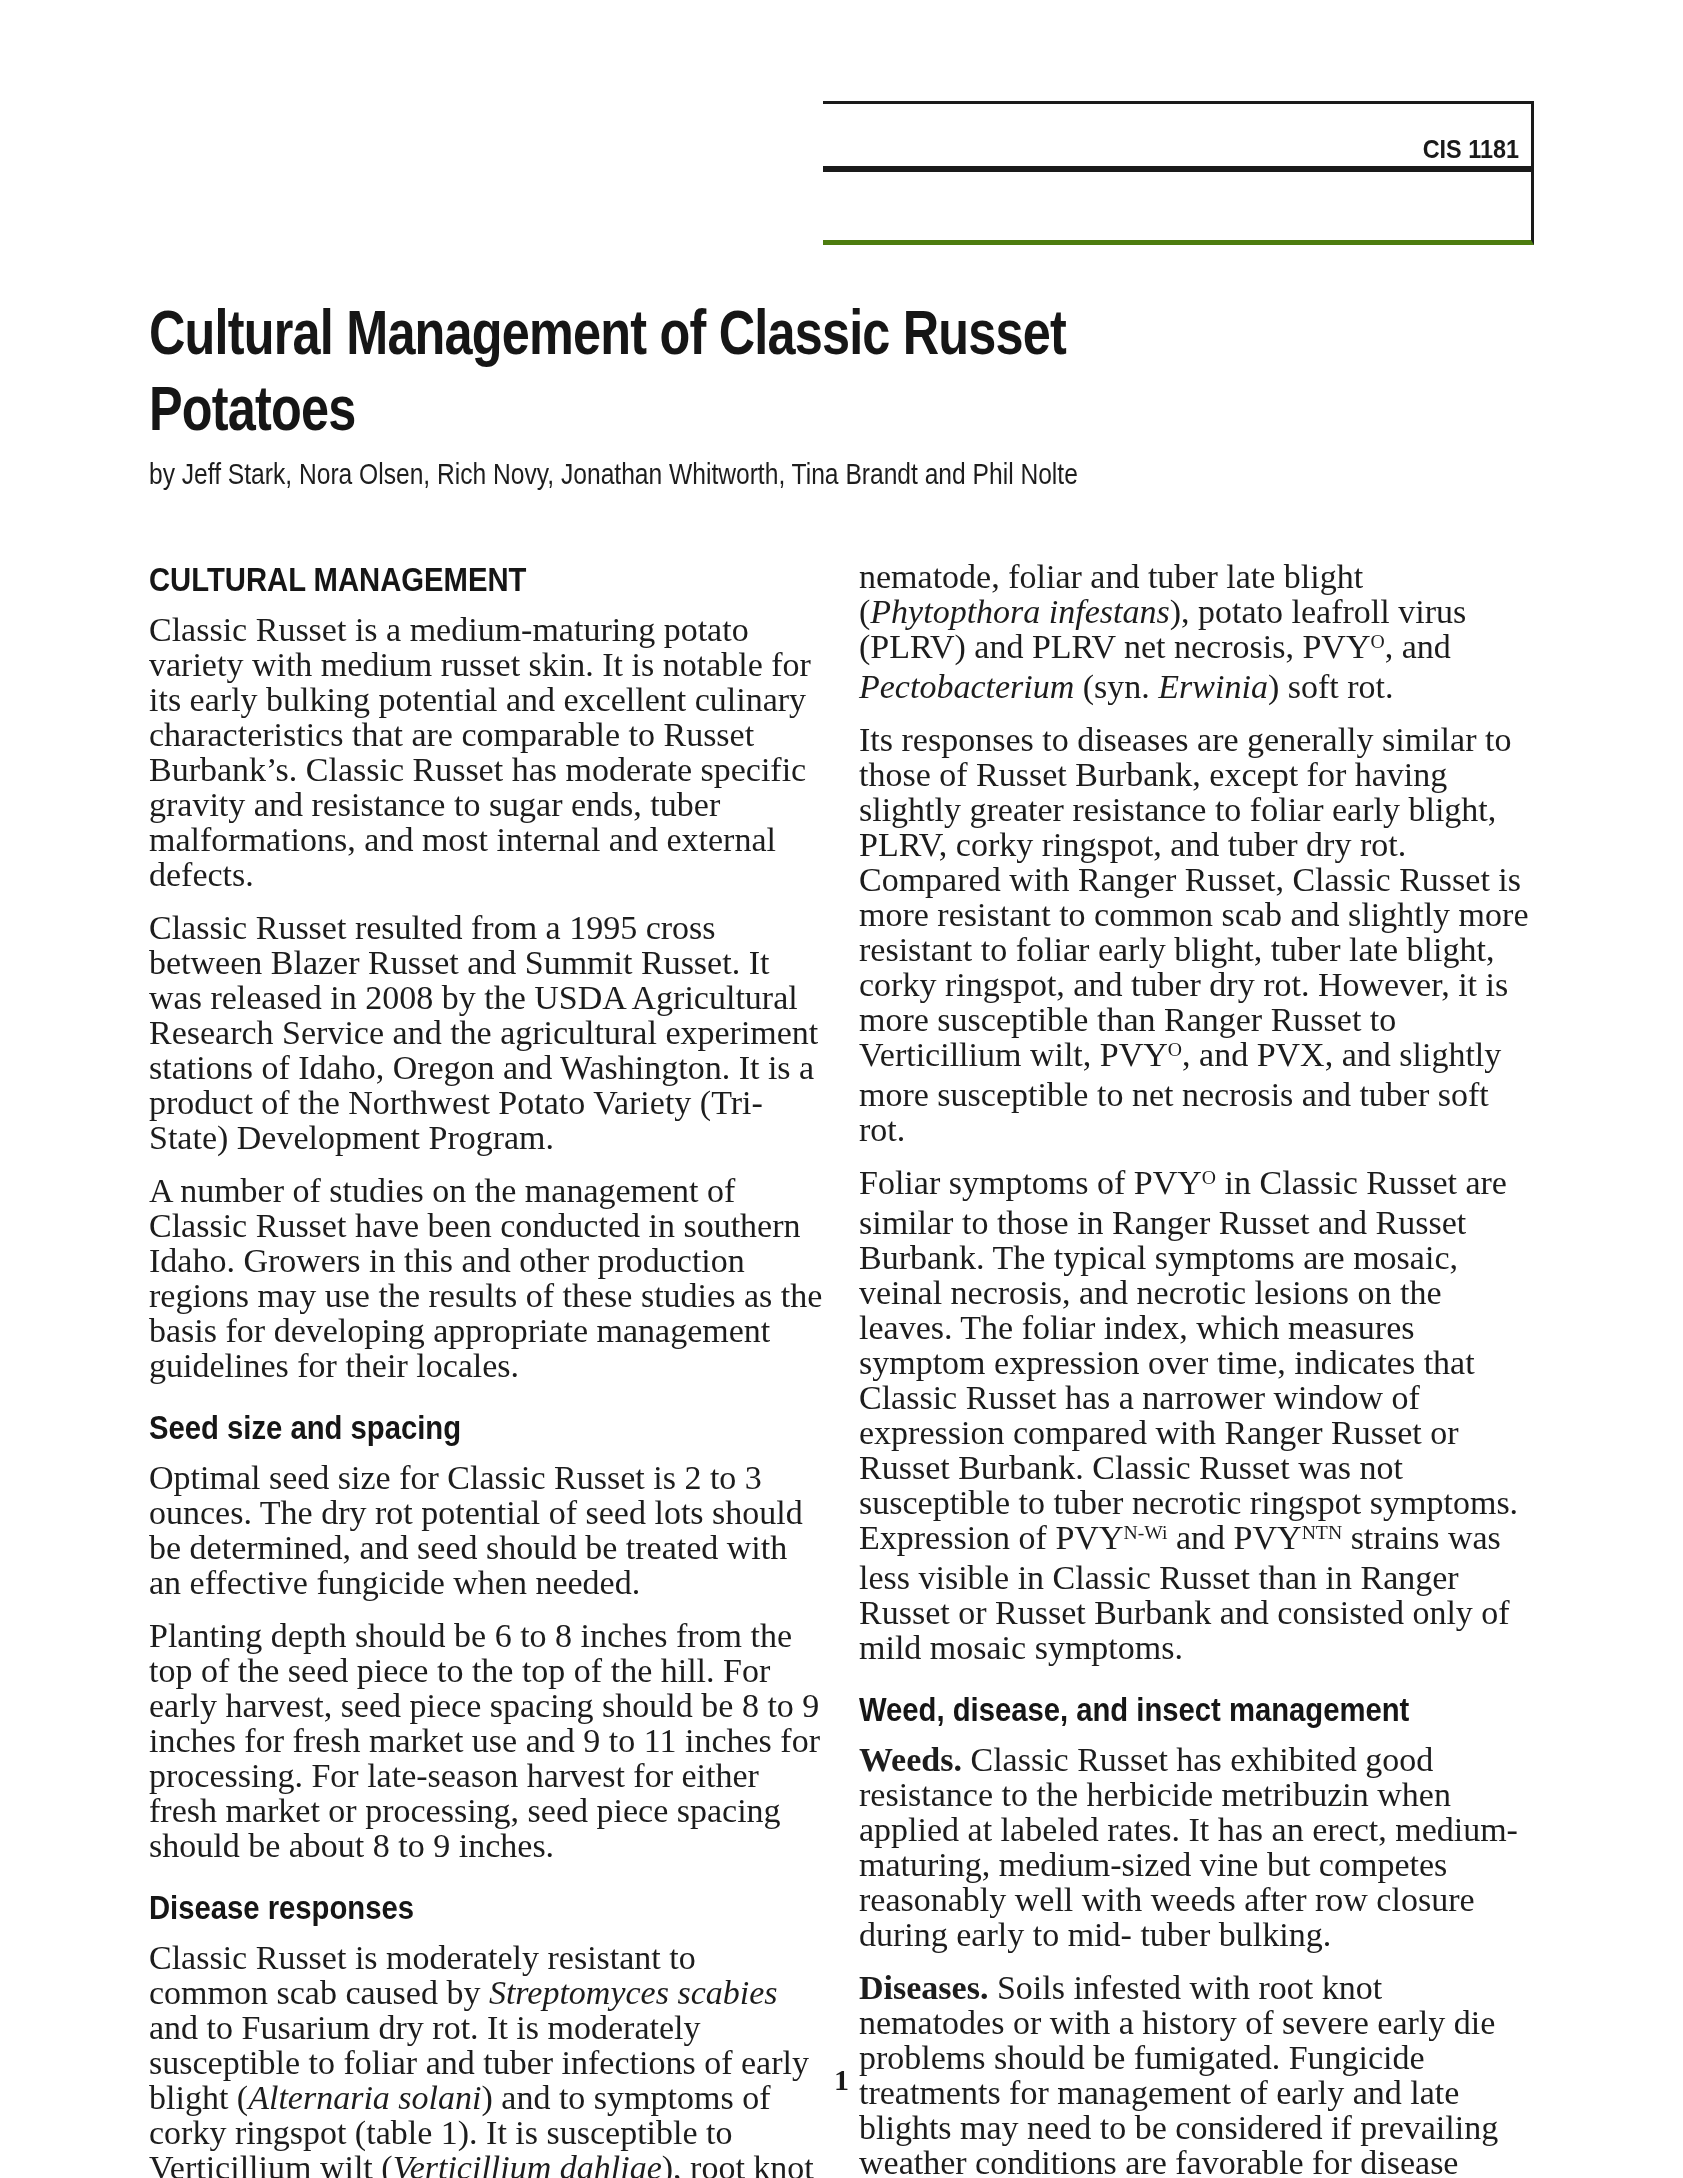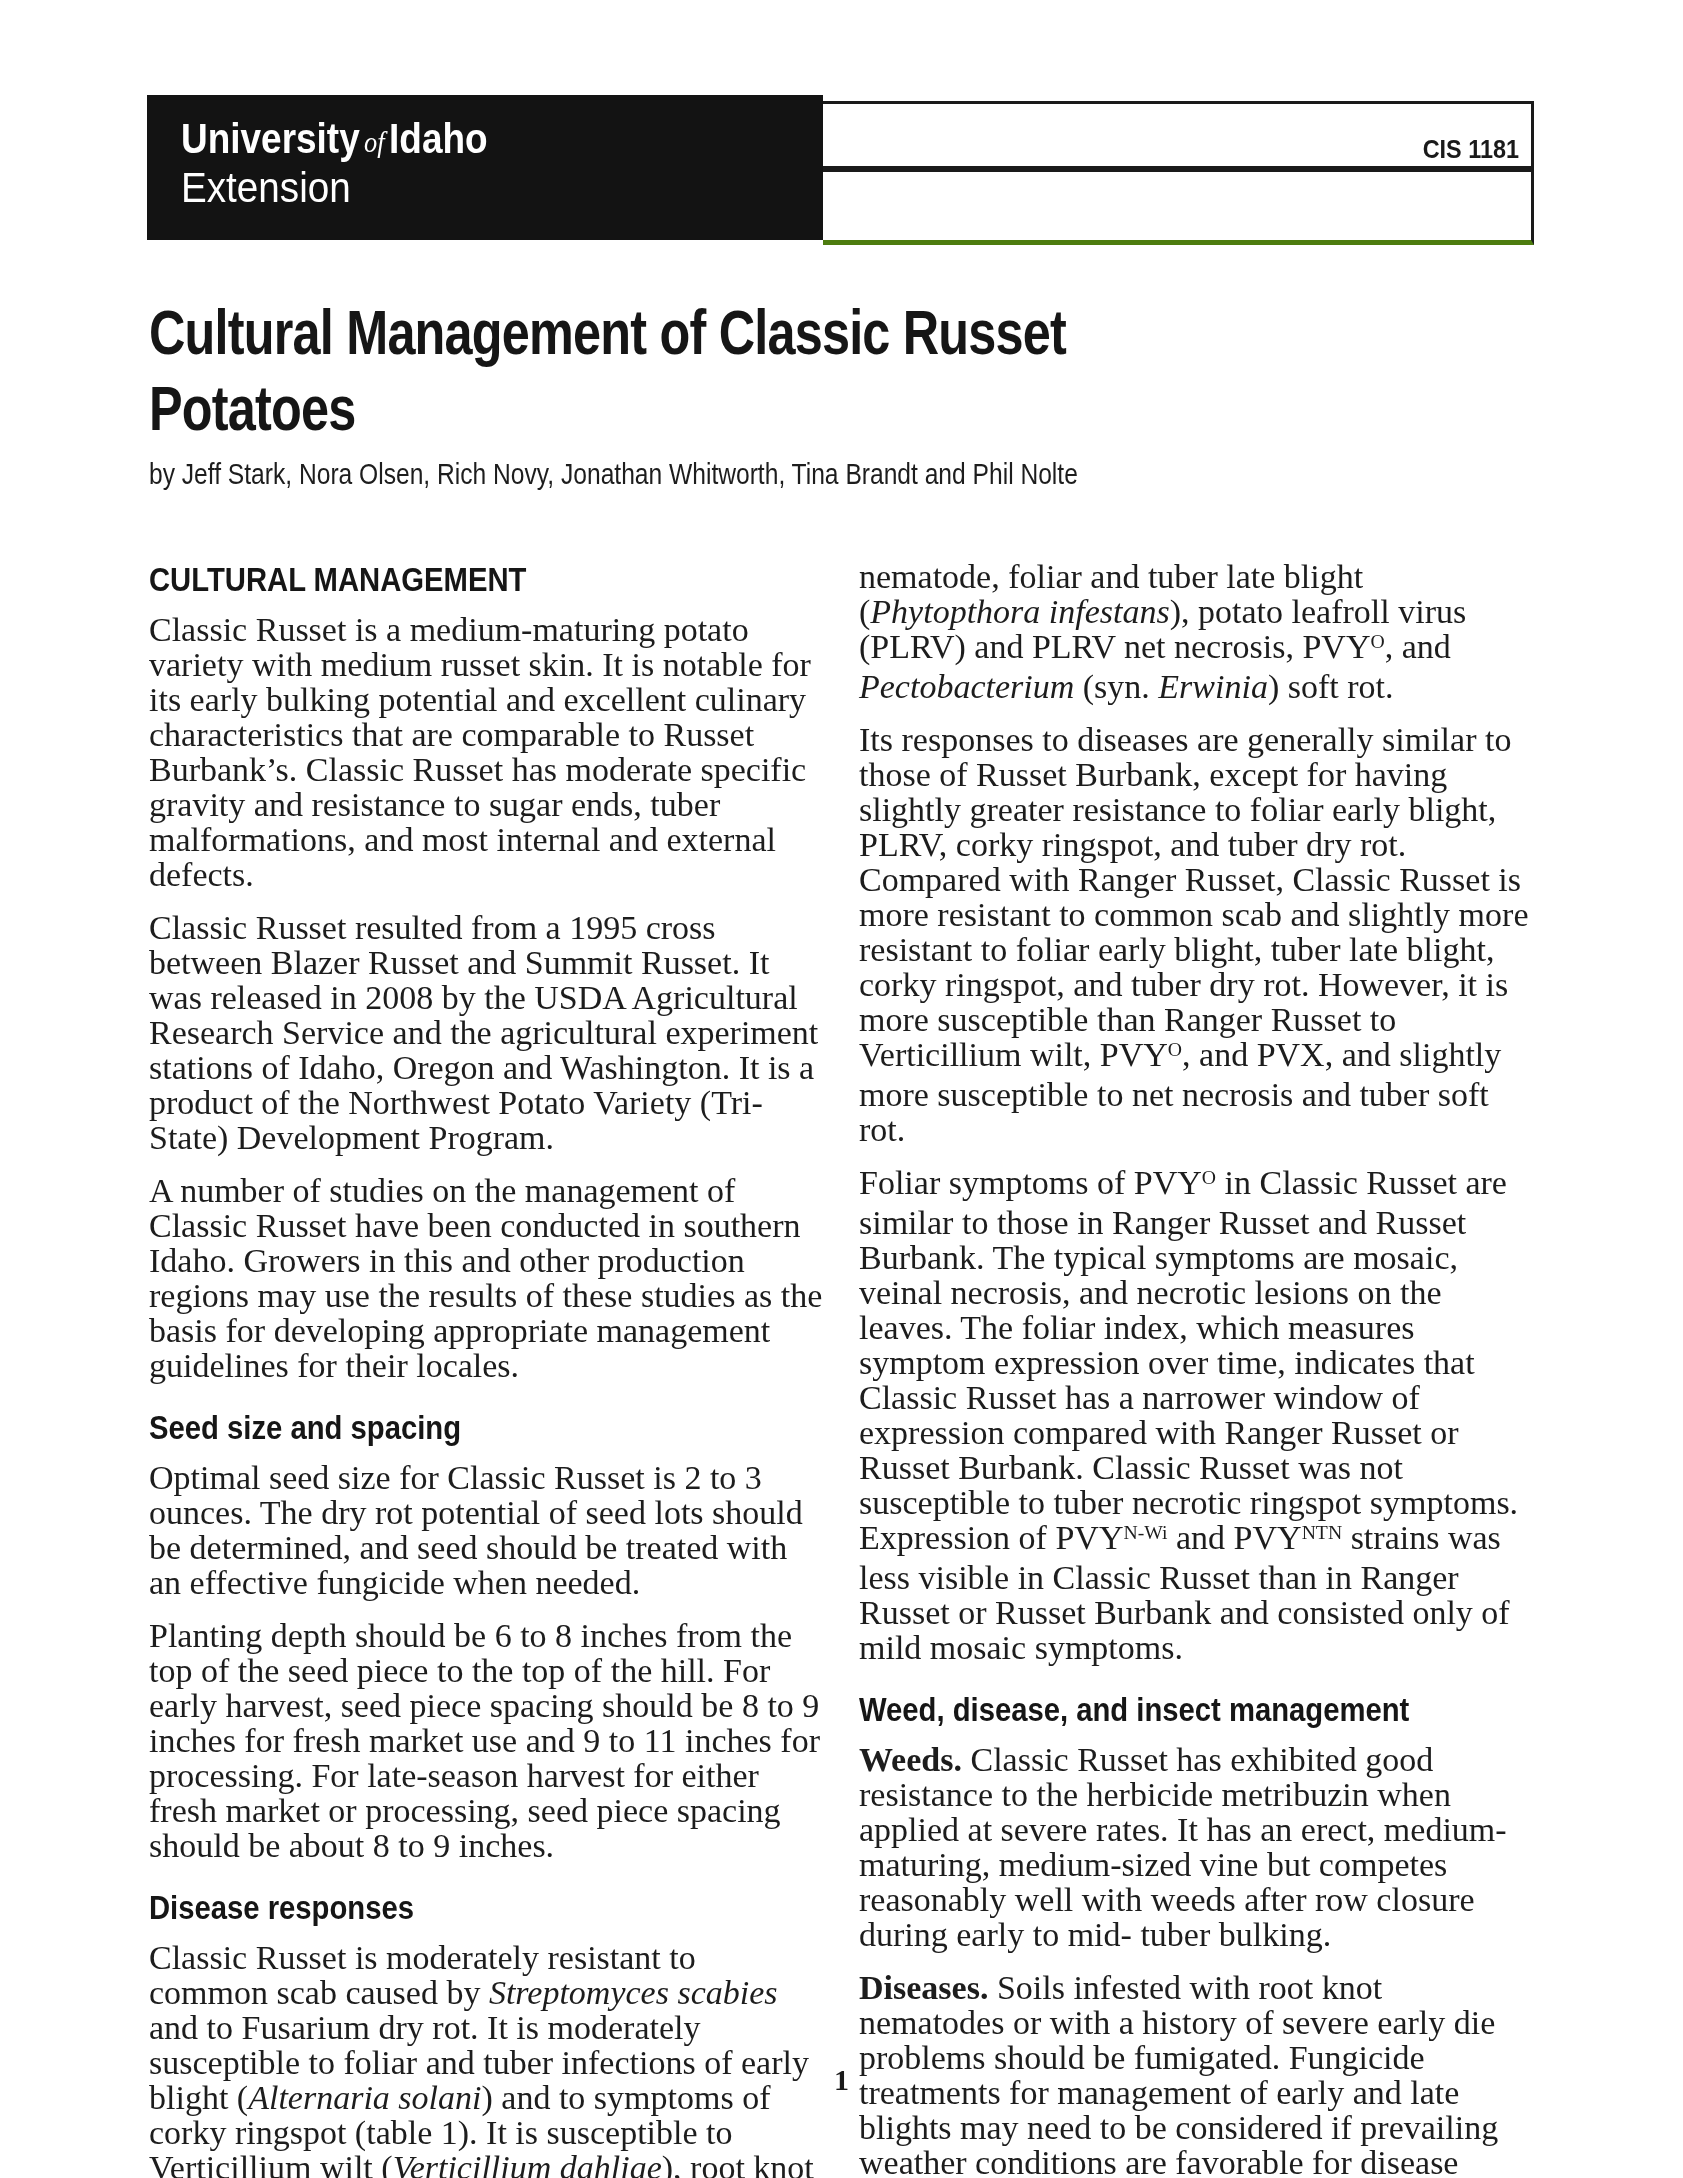"University of Idaho" div.logo-box { html: <div> <div><span>University</span><span>of</span><span>Idaho</span></div> <div>Extension</div> </div> -> none }
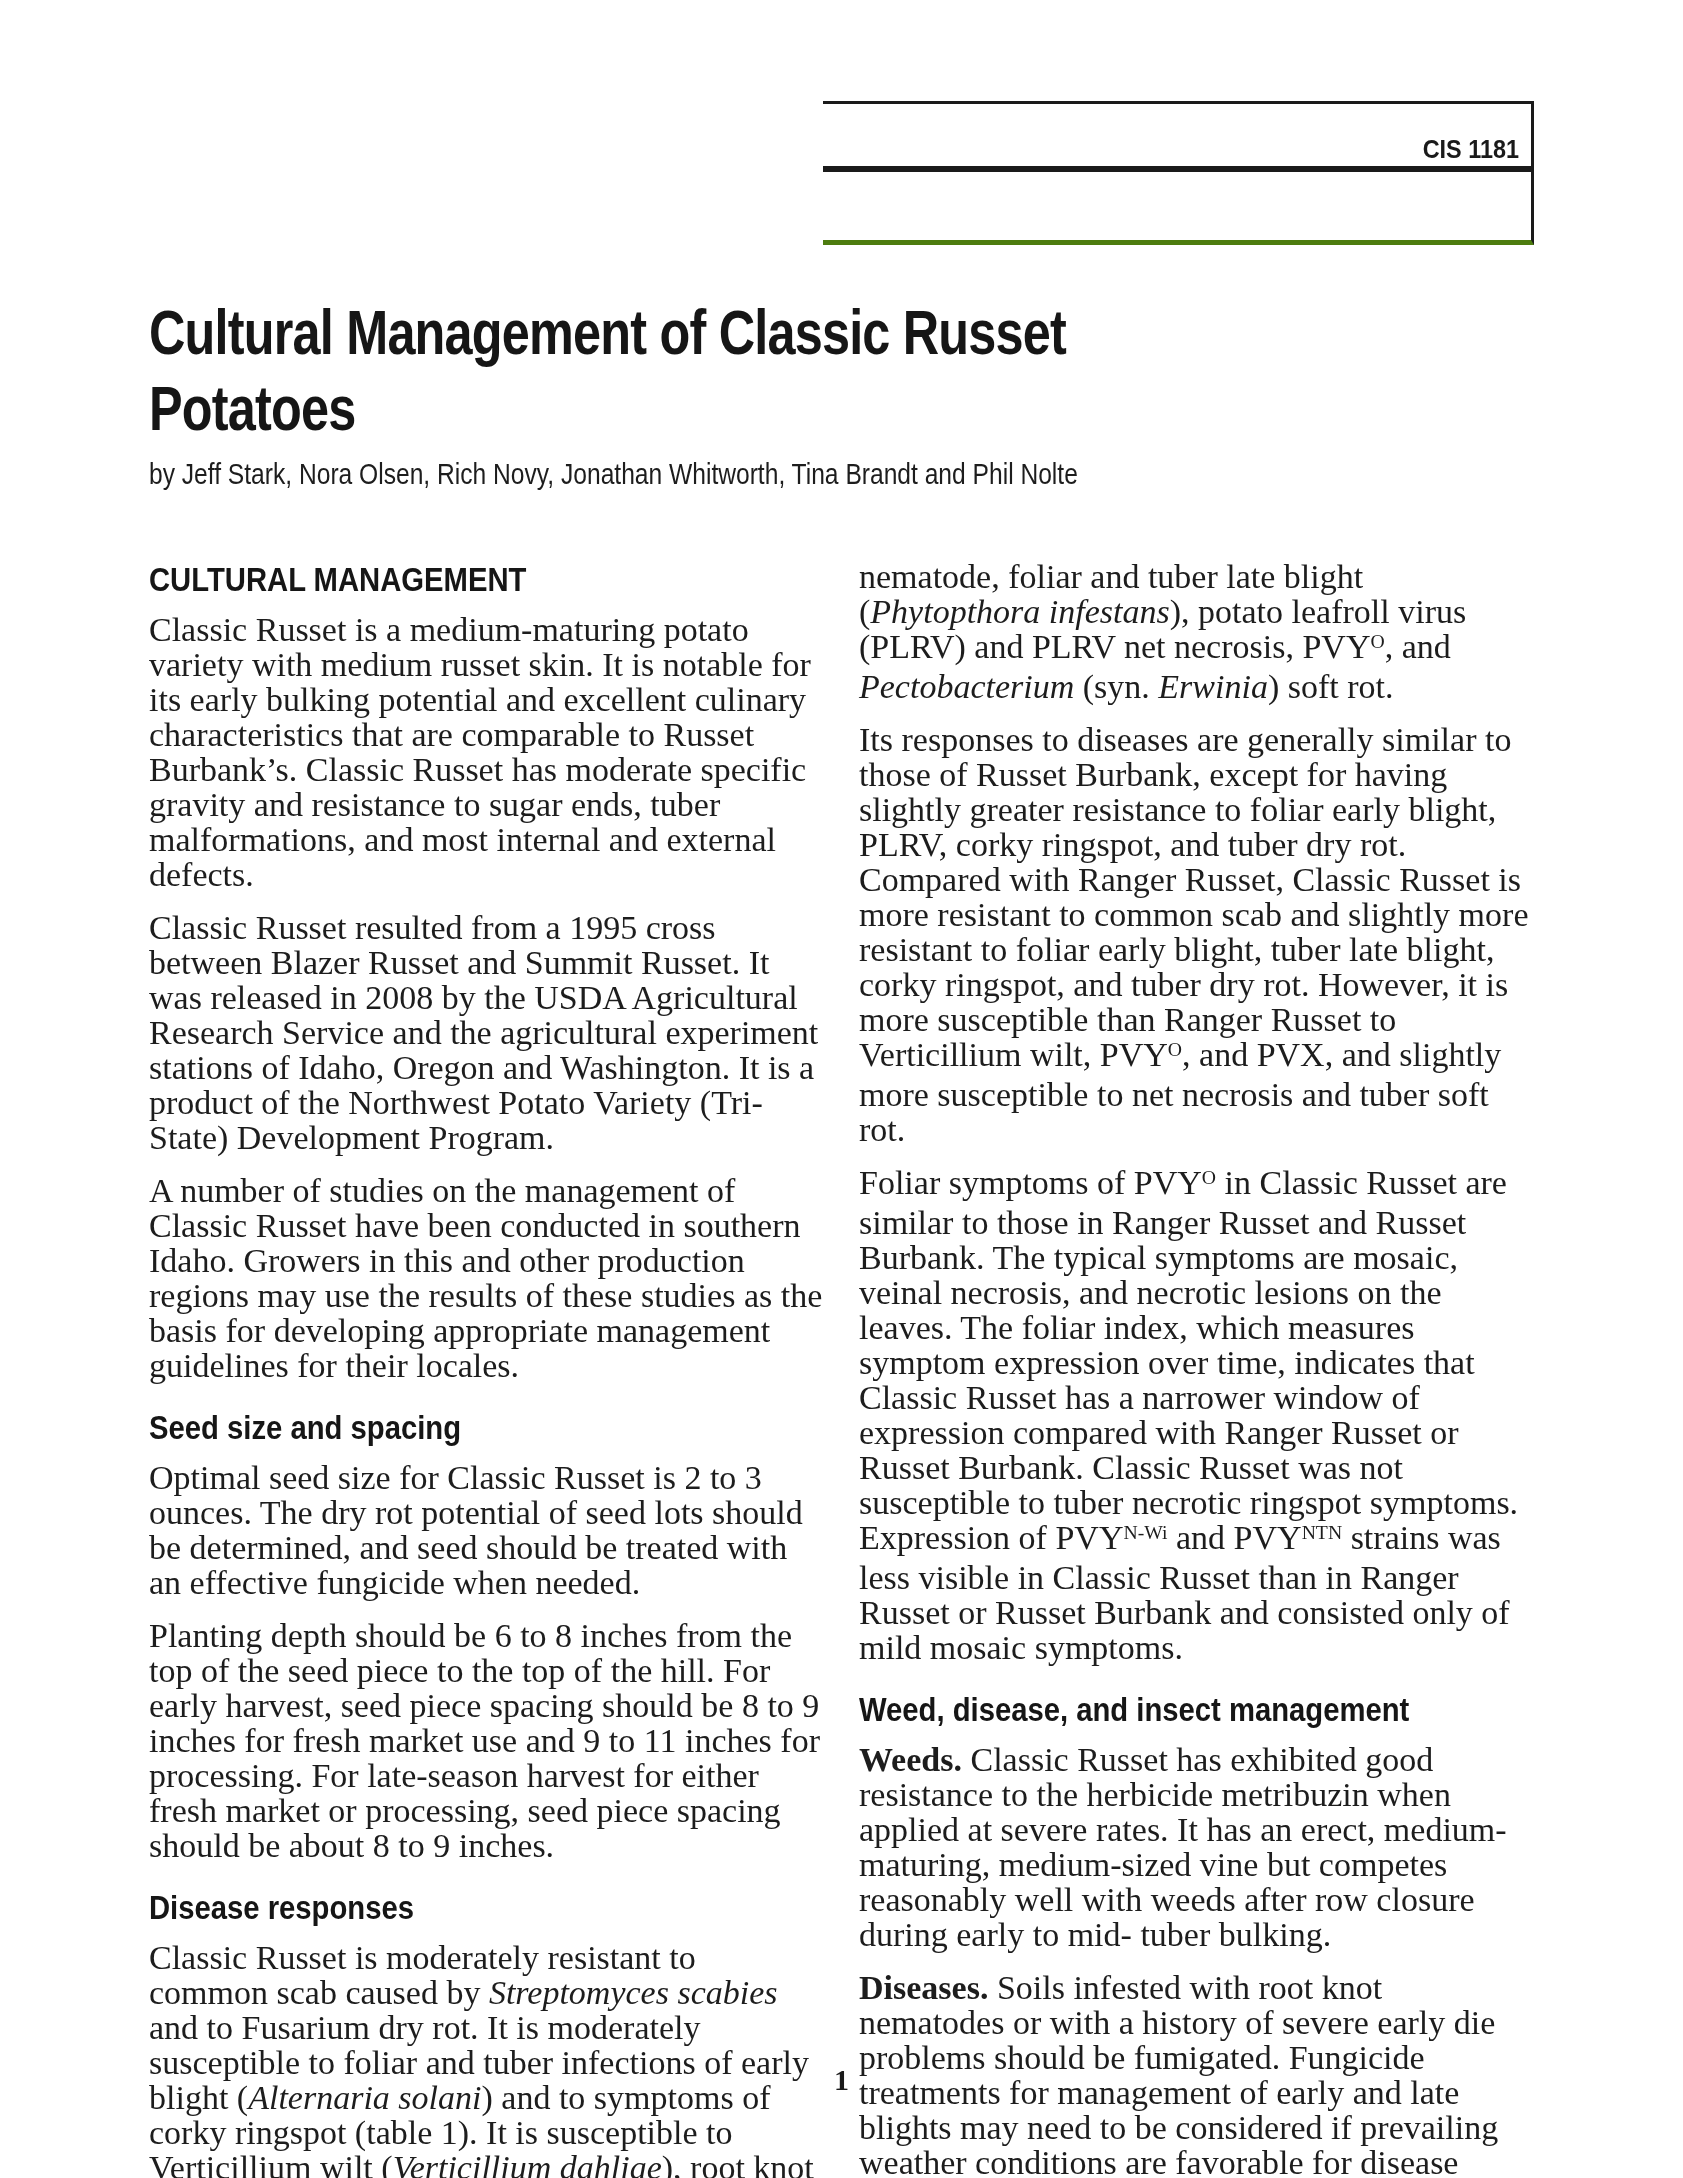"Classic Russet has exhibited good" span { text: severe -> labeled }
